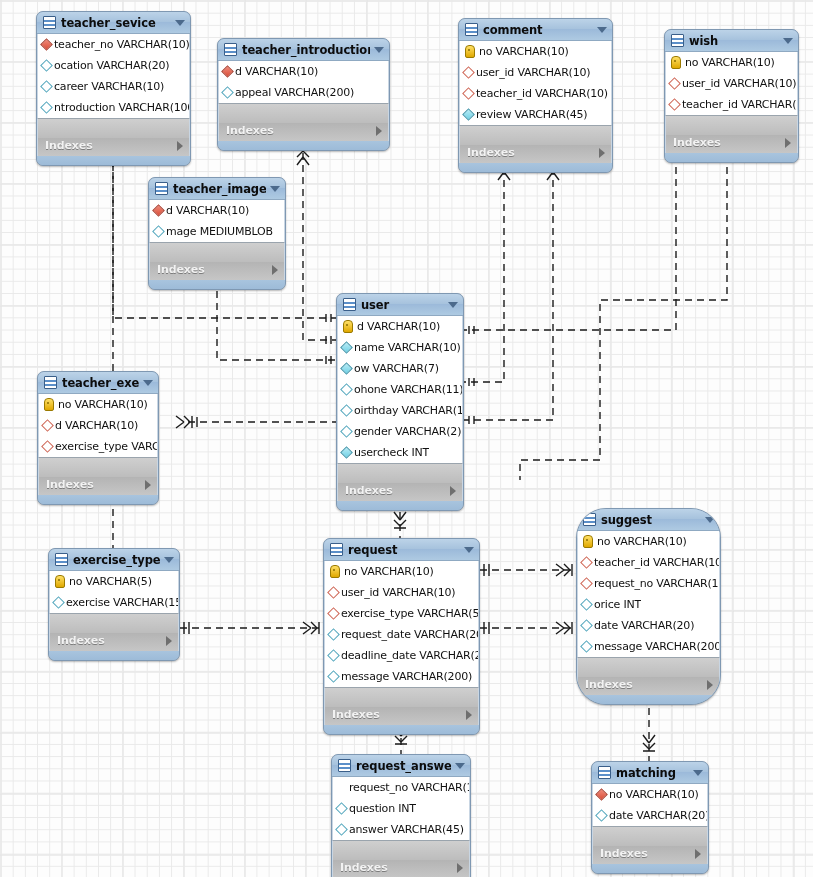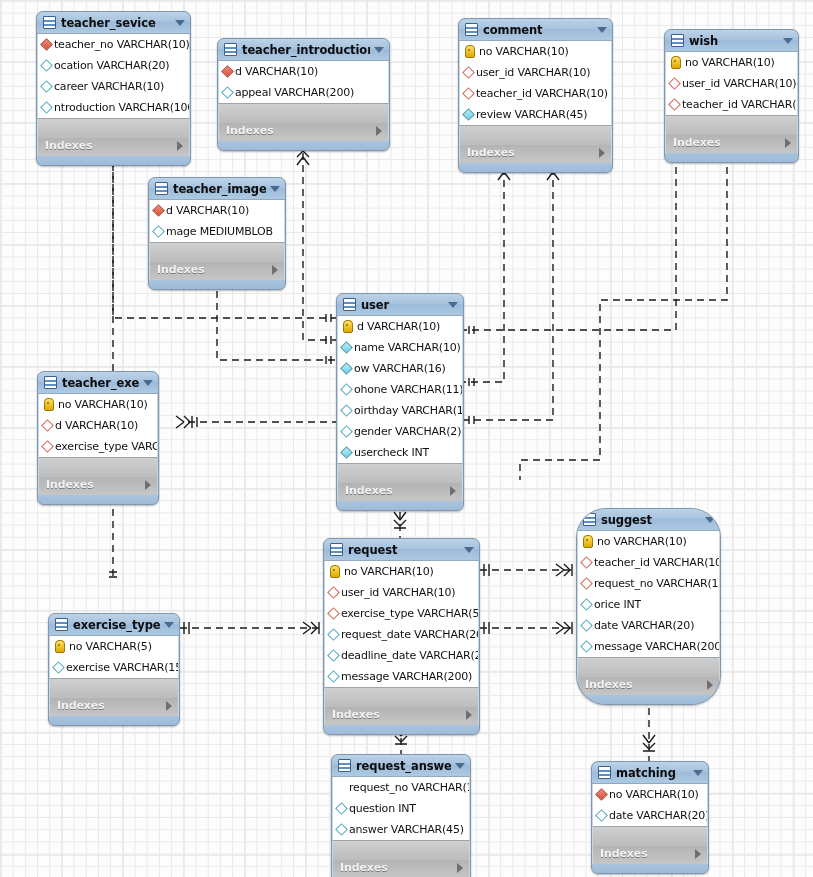"ow VARCHAR(16)" span.col-text { text: 16 -> 7 }
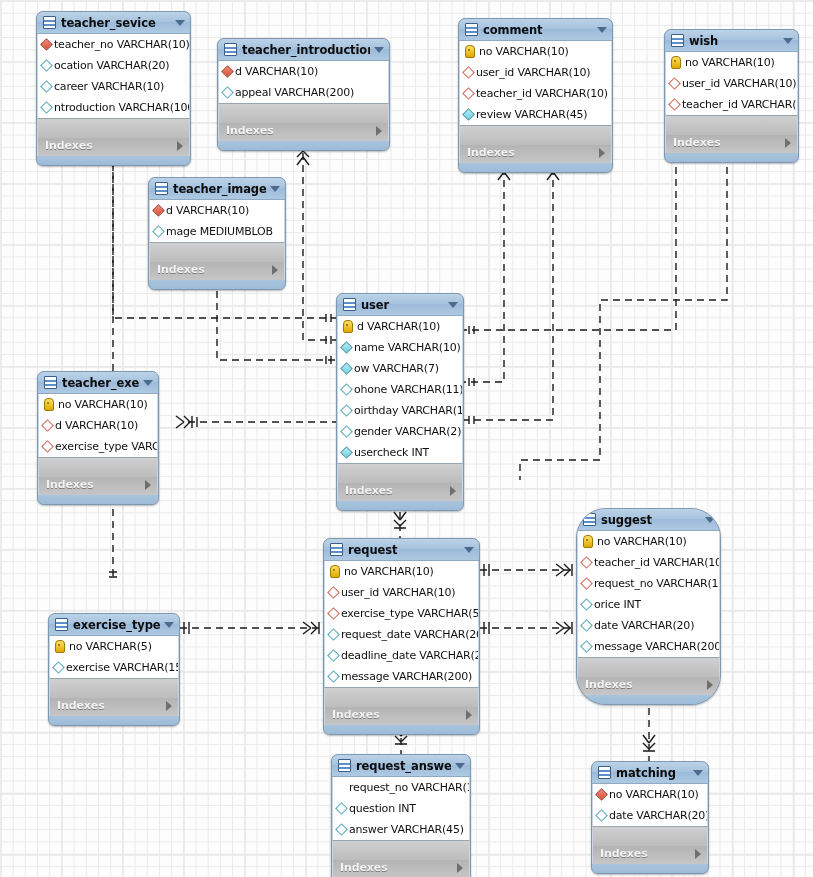"exercise_type" div.table-box { top: 613px -> 548px }
